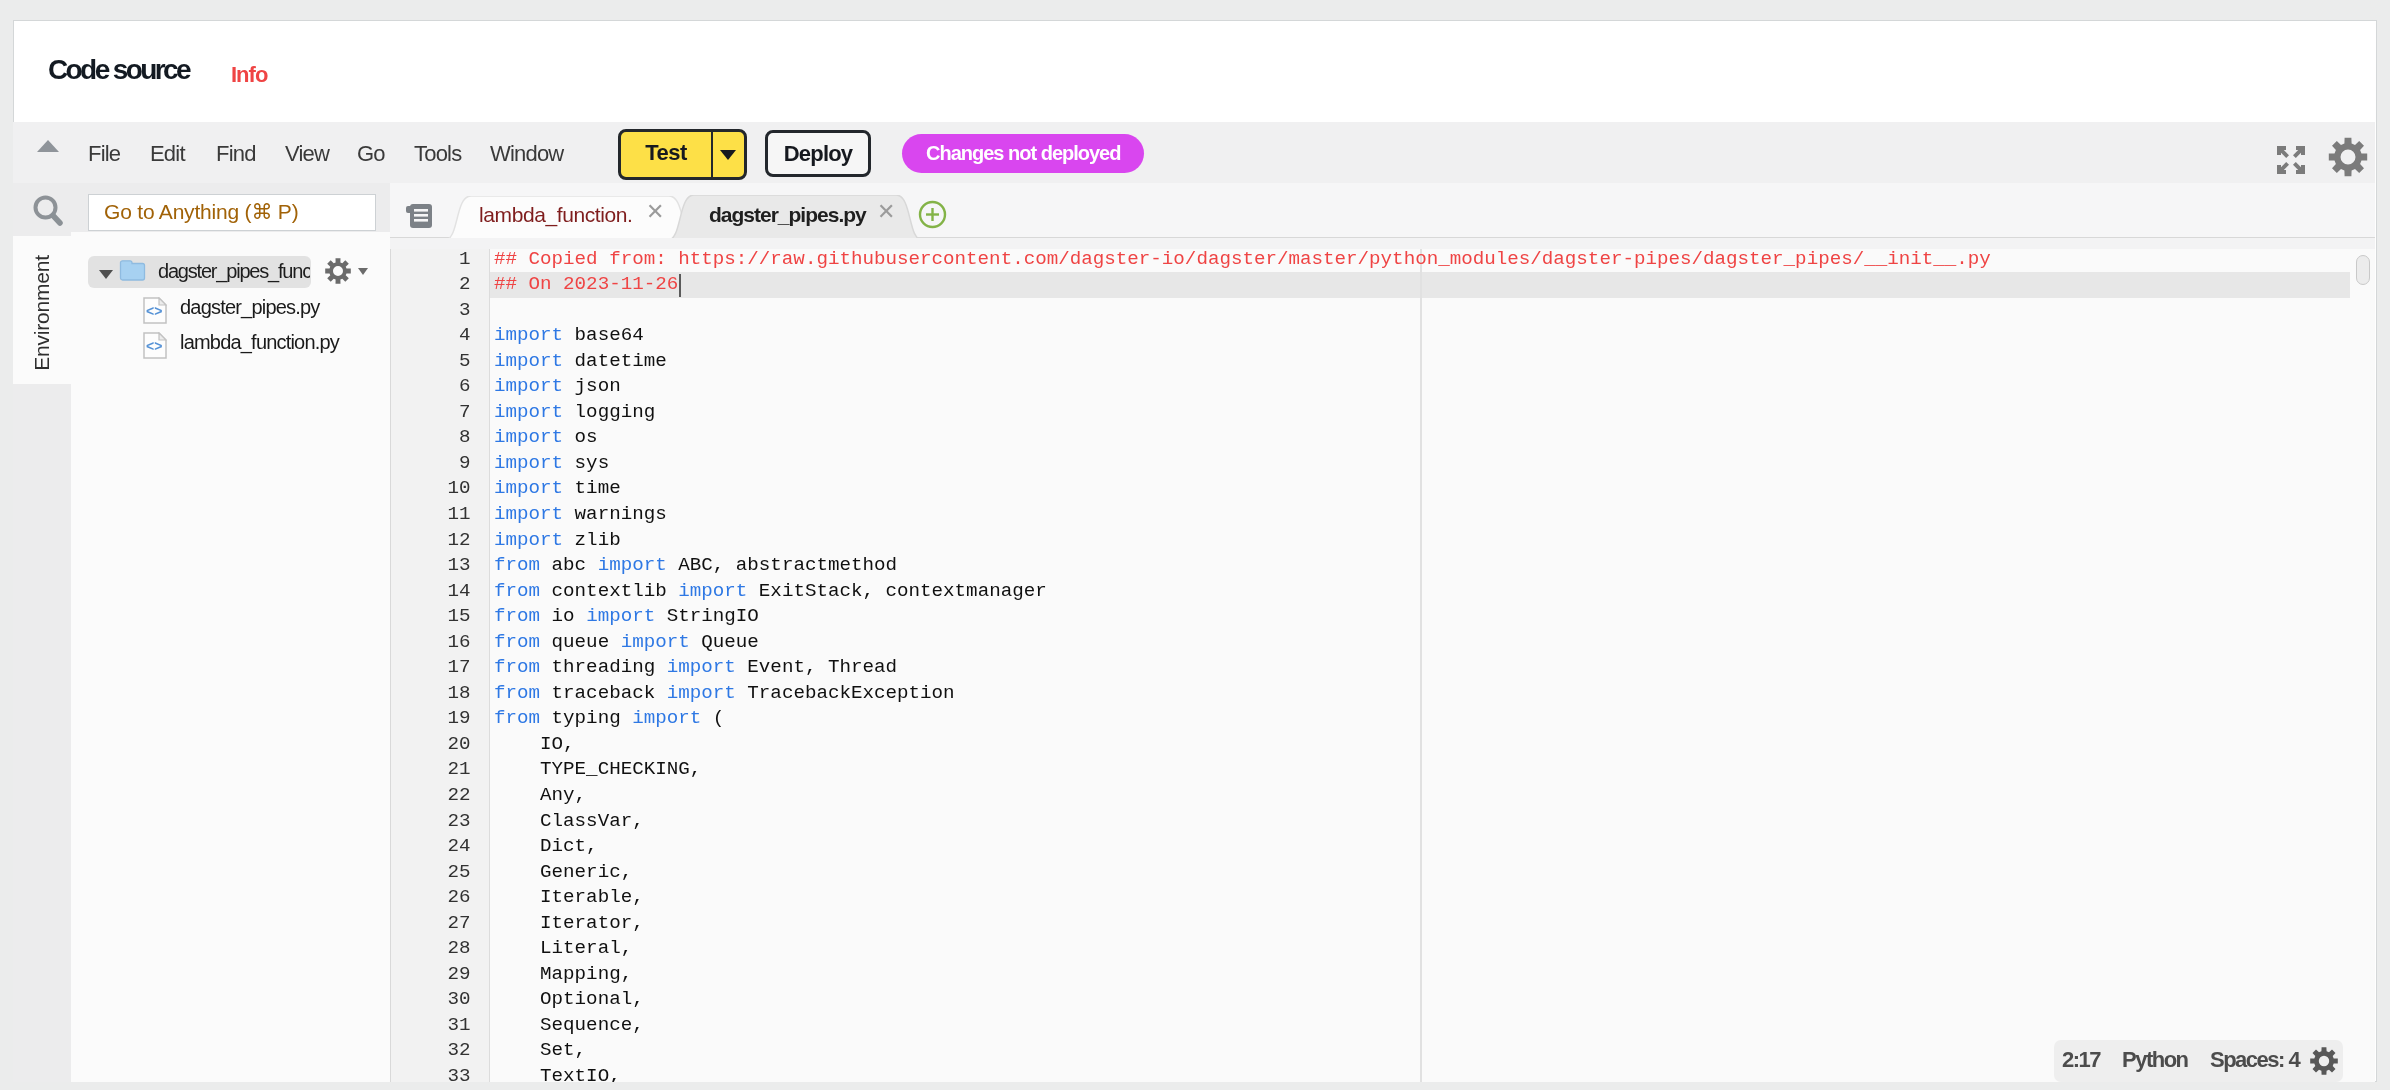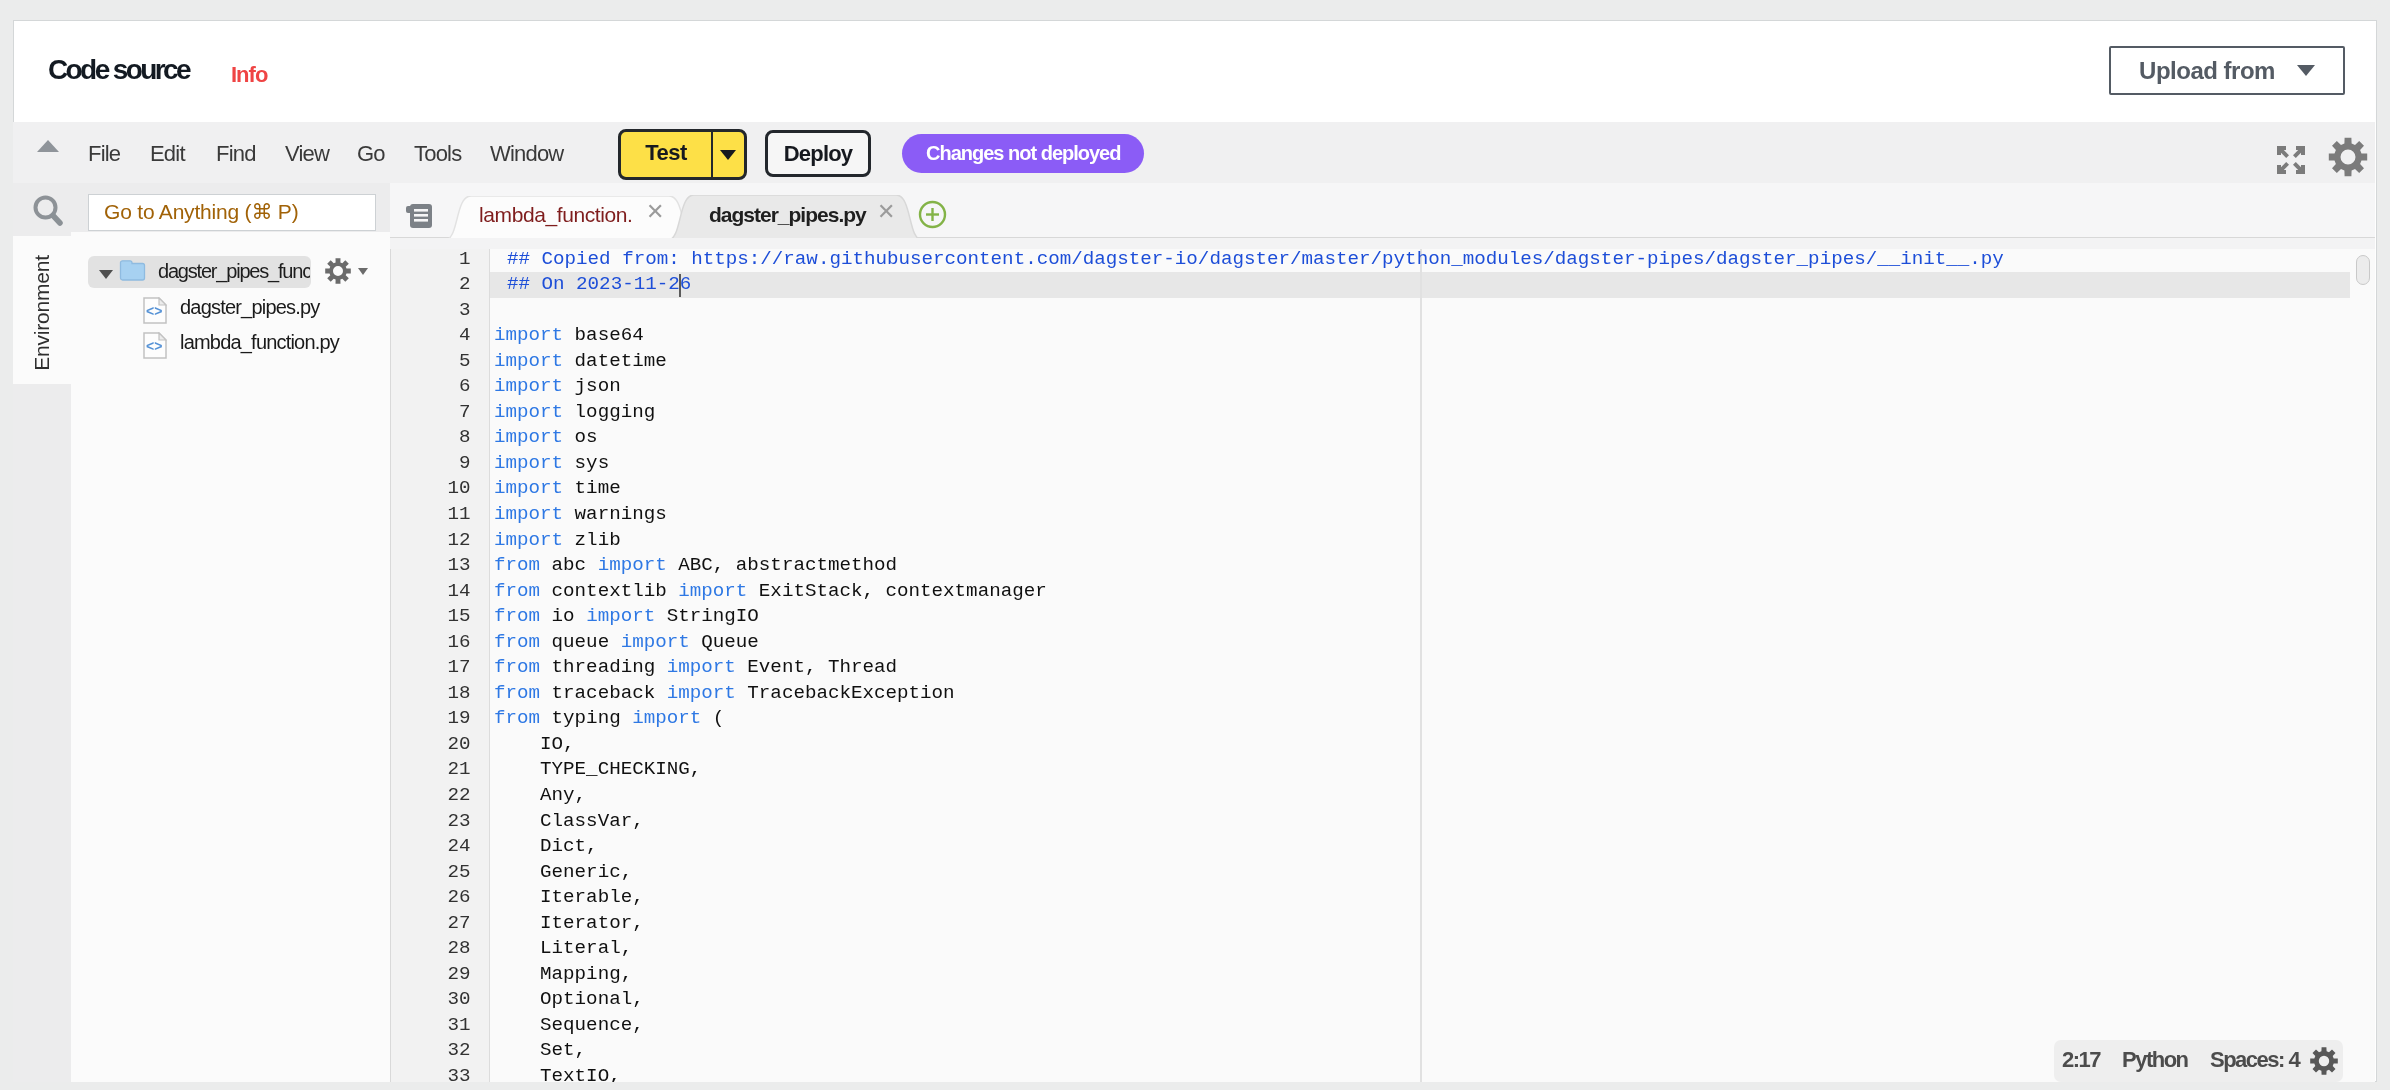"Upload from" div.abs { html: <div> <span>Upload from</span> <span></span> </div> -> none }
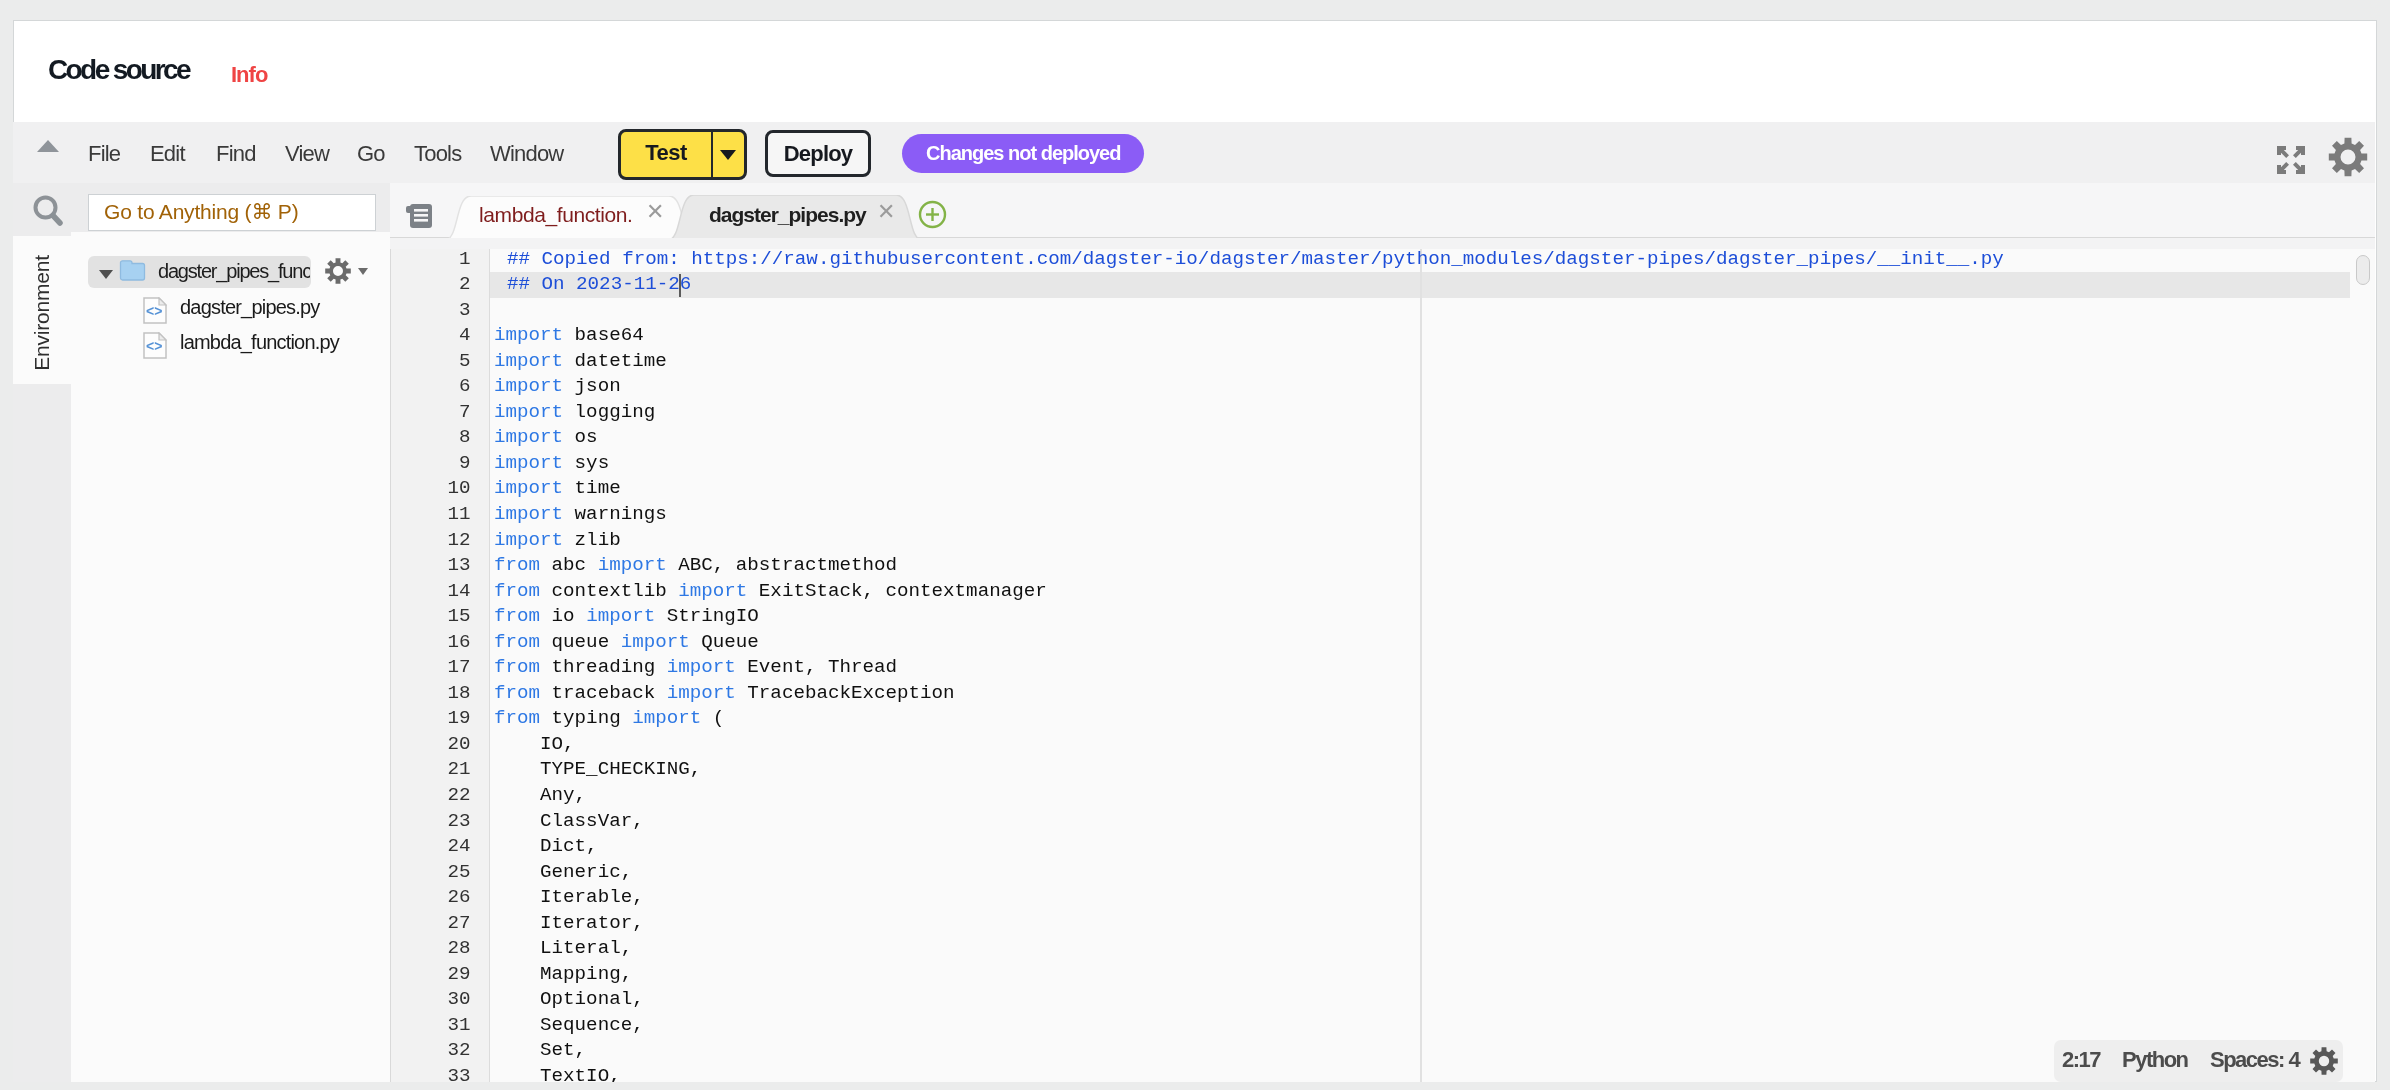"Changes not deployed" #badge { background: #8b5cf6 -> #d946ef }
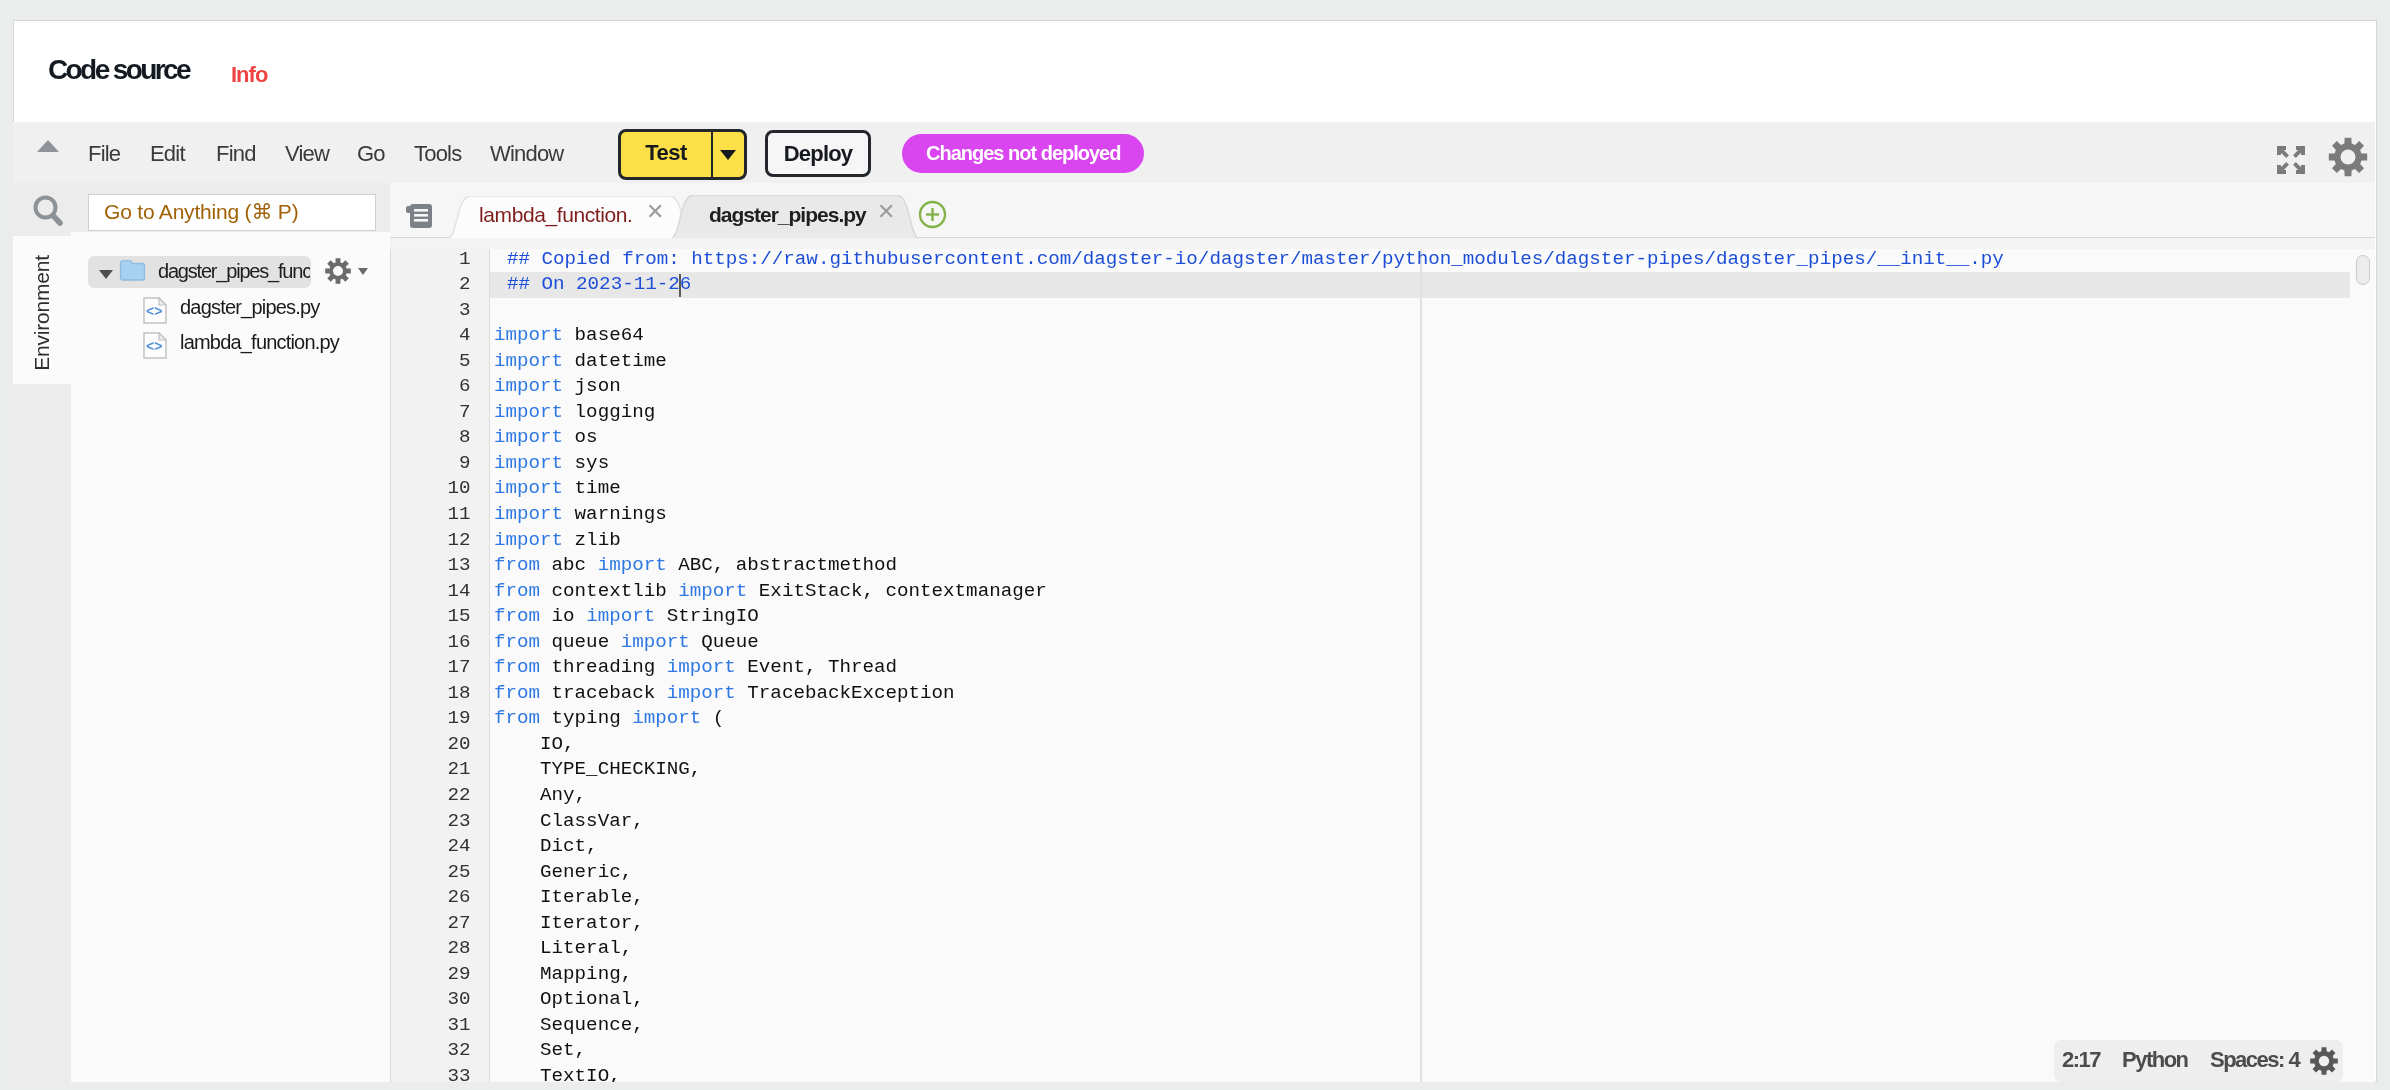"## Copied from:" .c { color: #1d4ed8 -> #ef4444; margin-left: 13px -> none }
